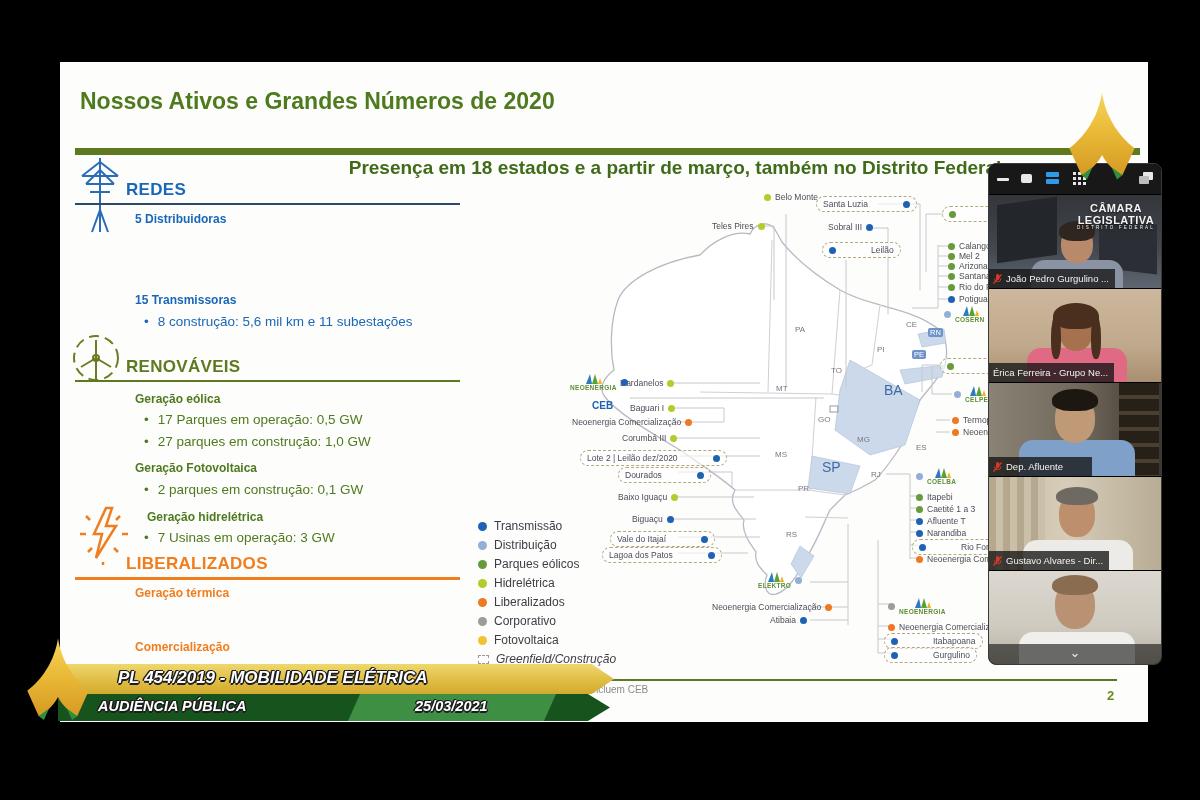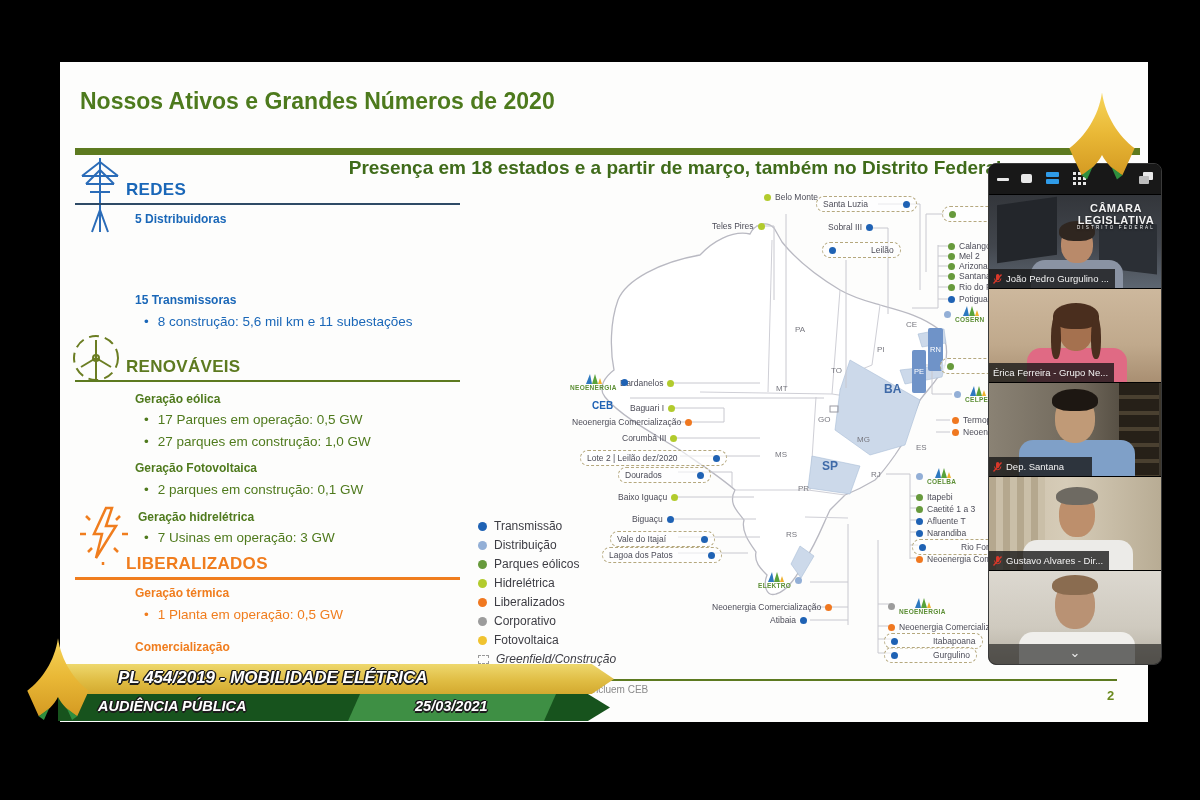"RN" .state-tag { padding: 17px 2px -> 0 2px }
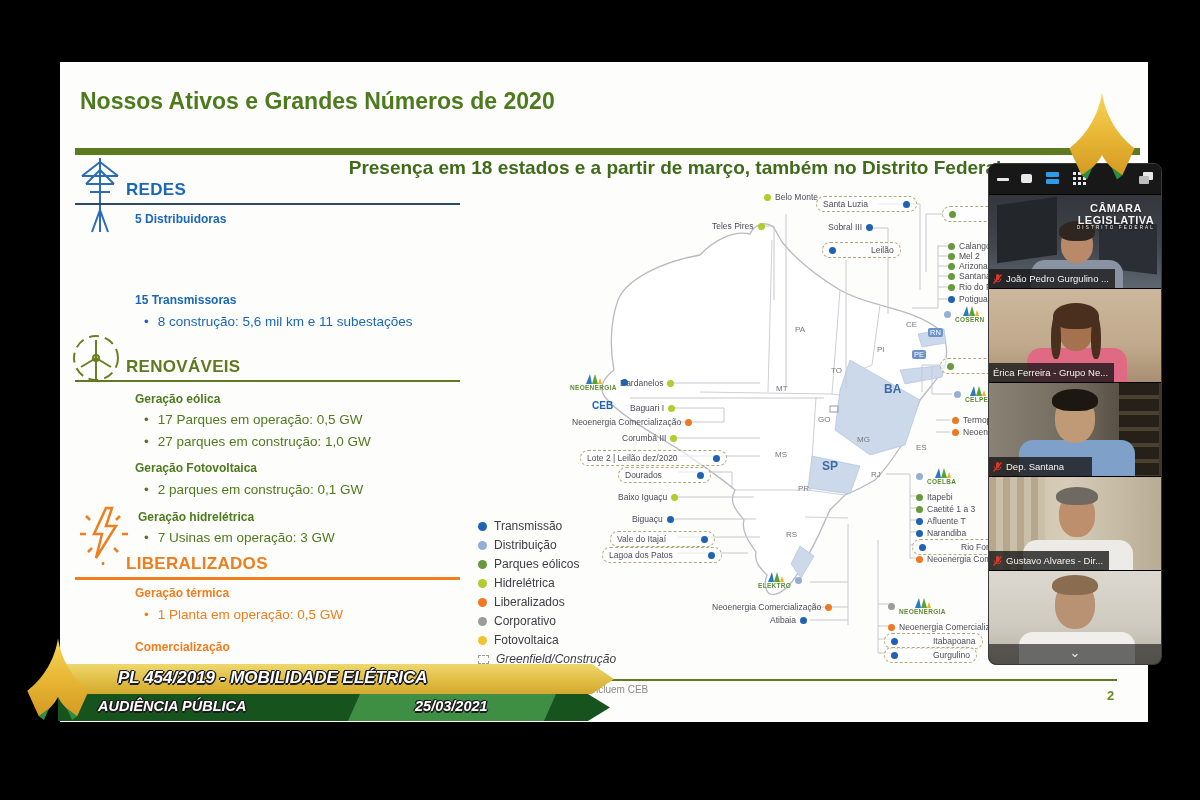"BA" .state-strong { font-size: 12px -> 14px; font-weight: bold -> normal }
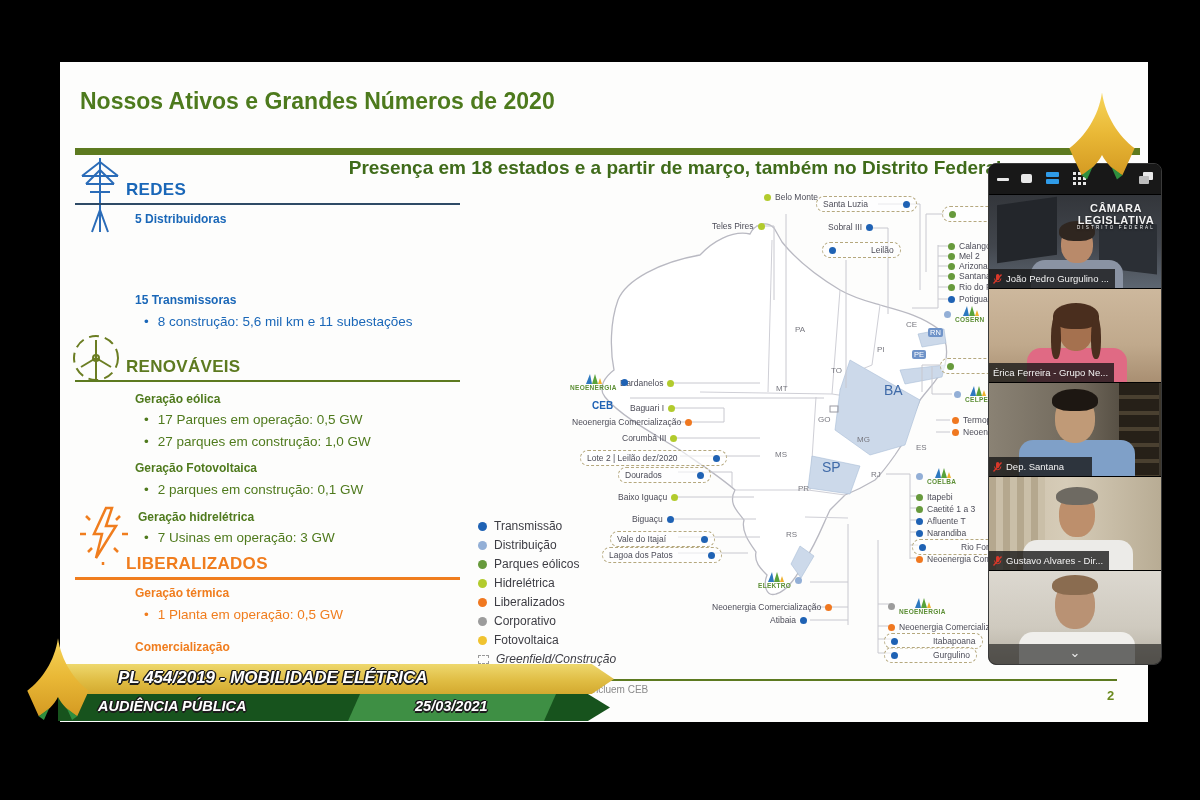"Dep. Santana" span { text: Santana -> Afluente }
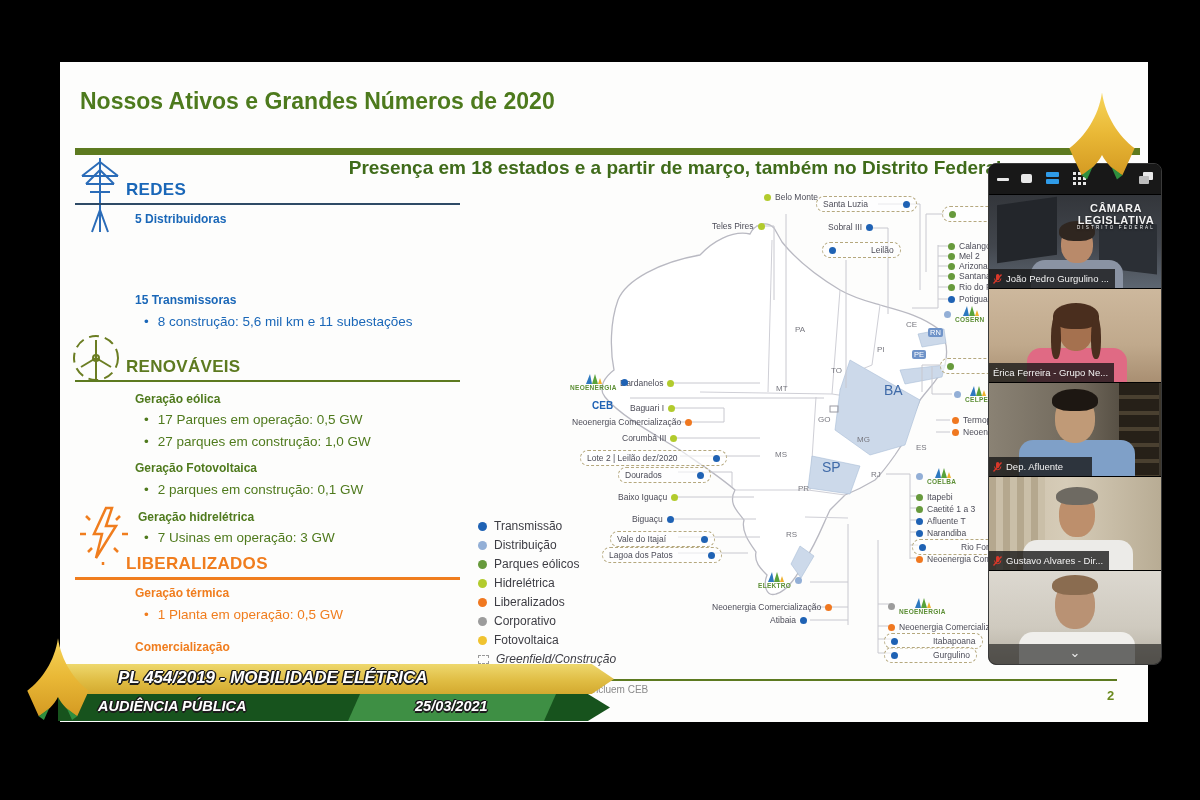"Geração hidrelétrica" div.abs { left: 78px -> 87px }
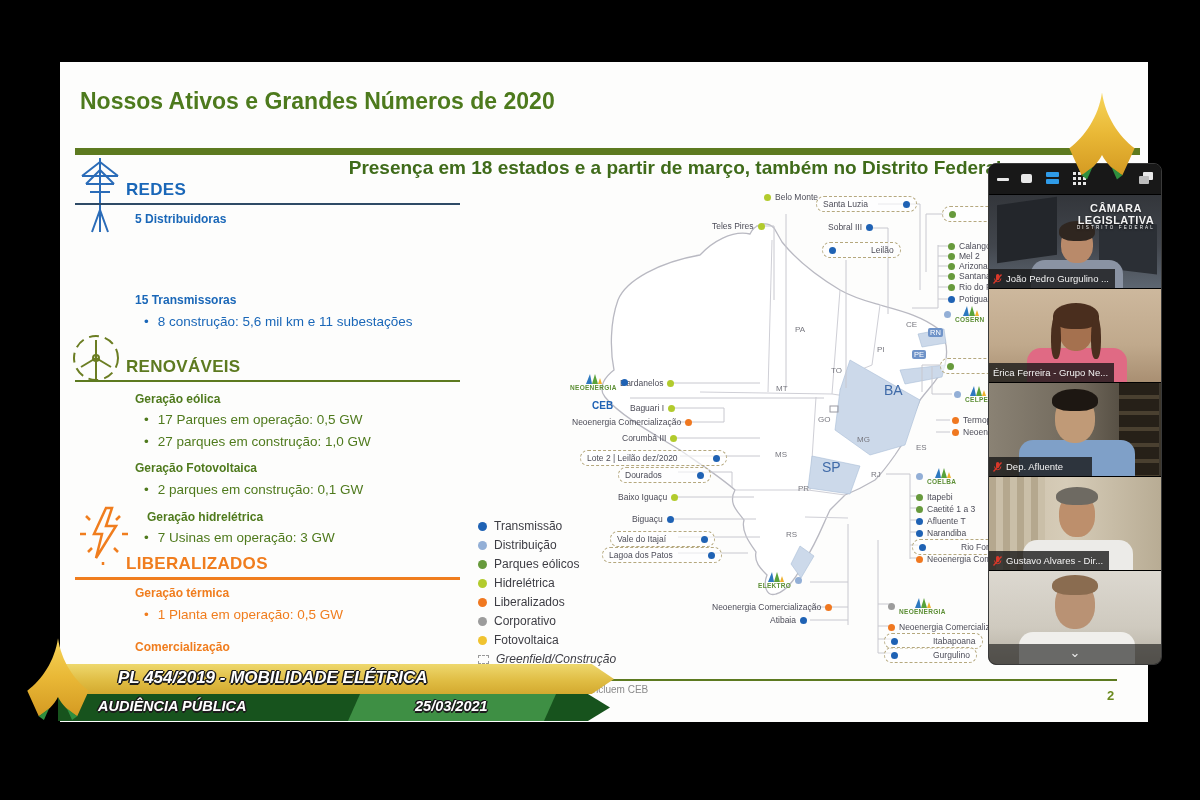"1 Planta em operação: 0,5" ul.abs { html: <ul> <li>1 Planta em operação: 0,5 GW</li> </ul> -> none }
